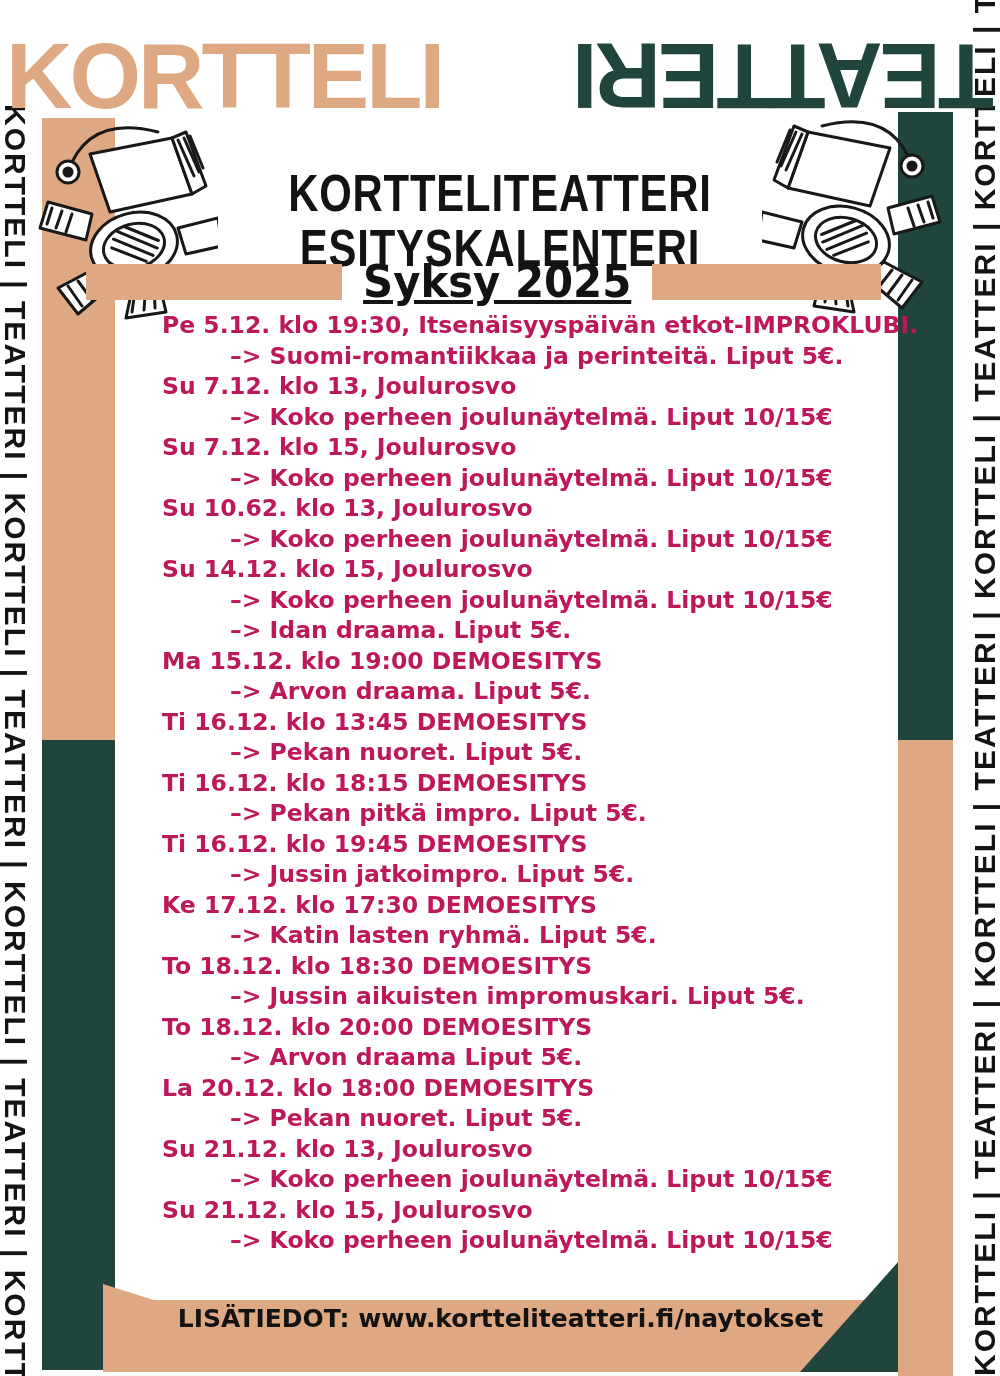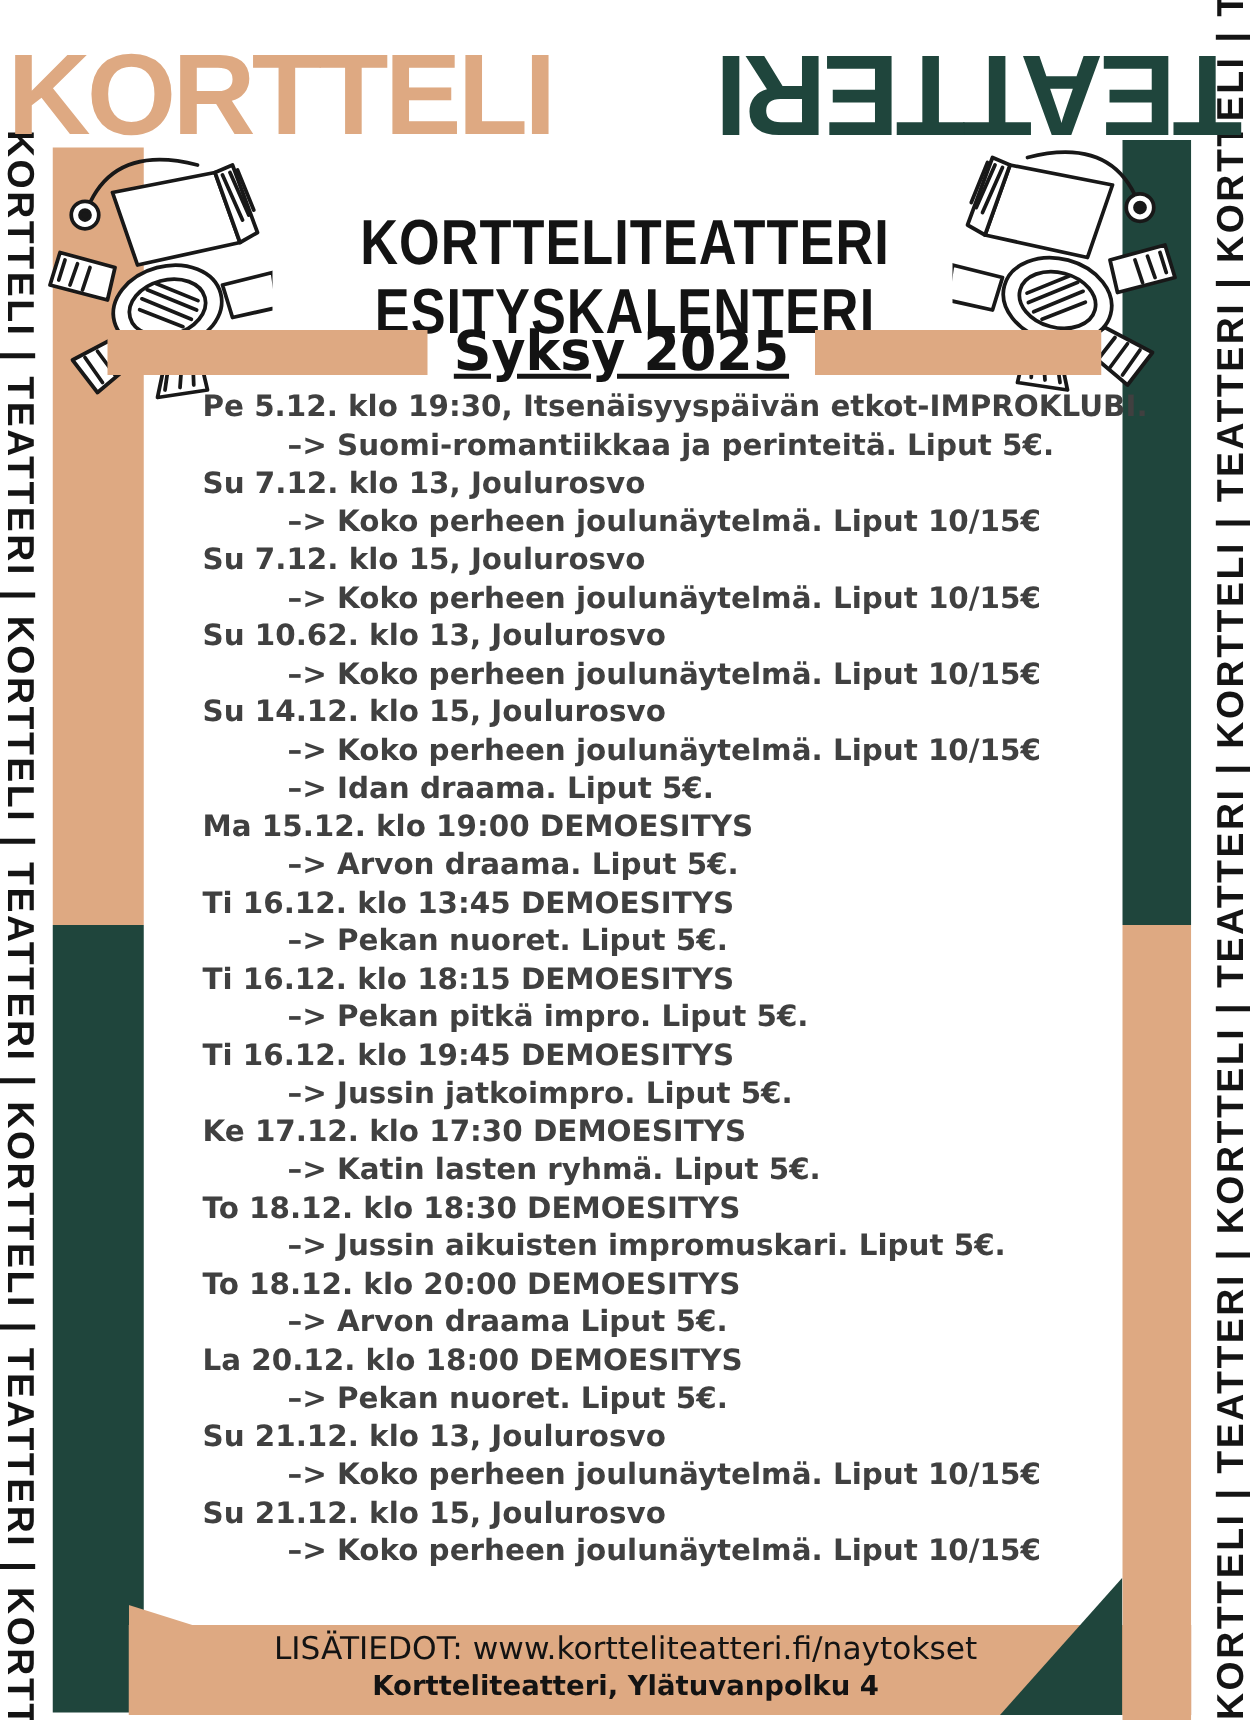"Pe 5.12. klo 19:30, Itsenäisyyspäivän" .events { color: #404040 -> #be185d }
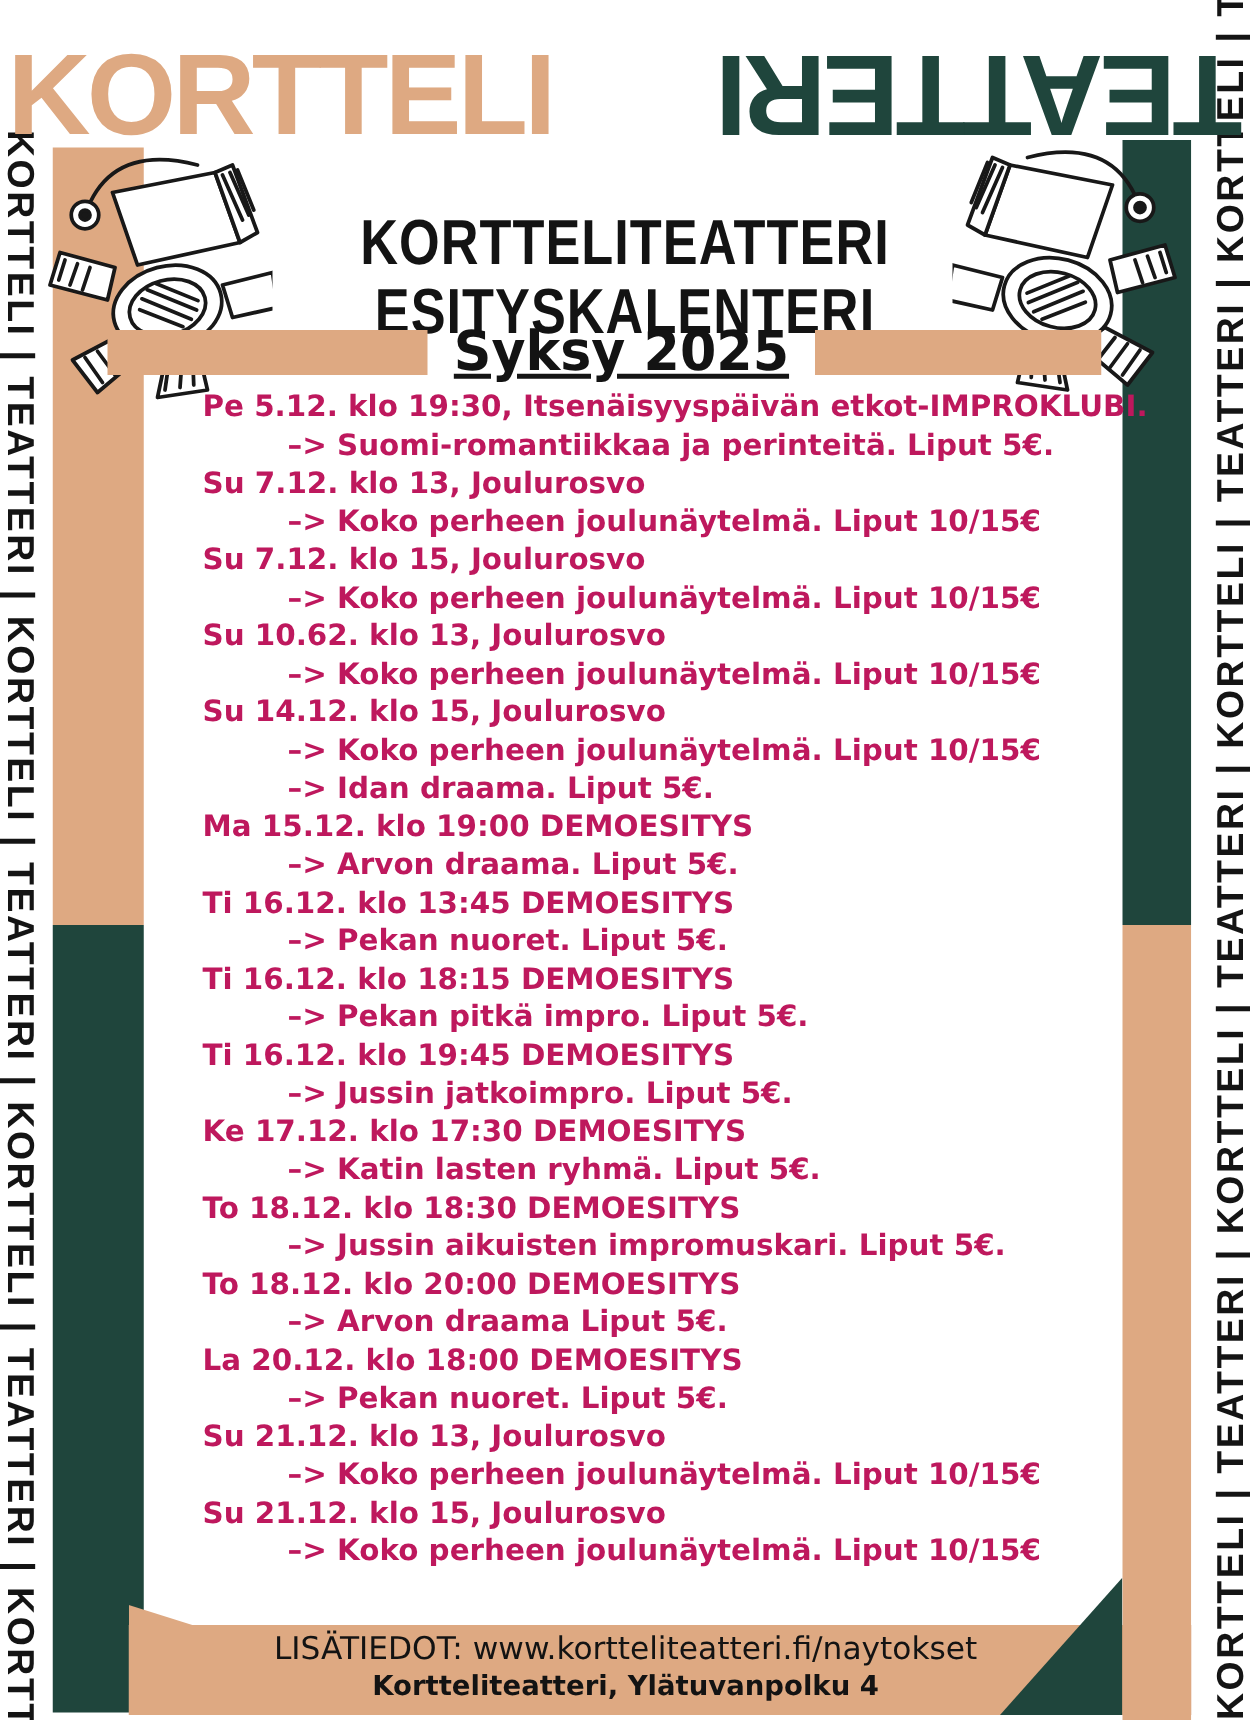"LISÄTIEDOT:" .footer-line1 { font-weight: normal -> bold }
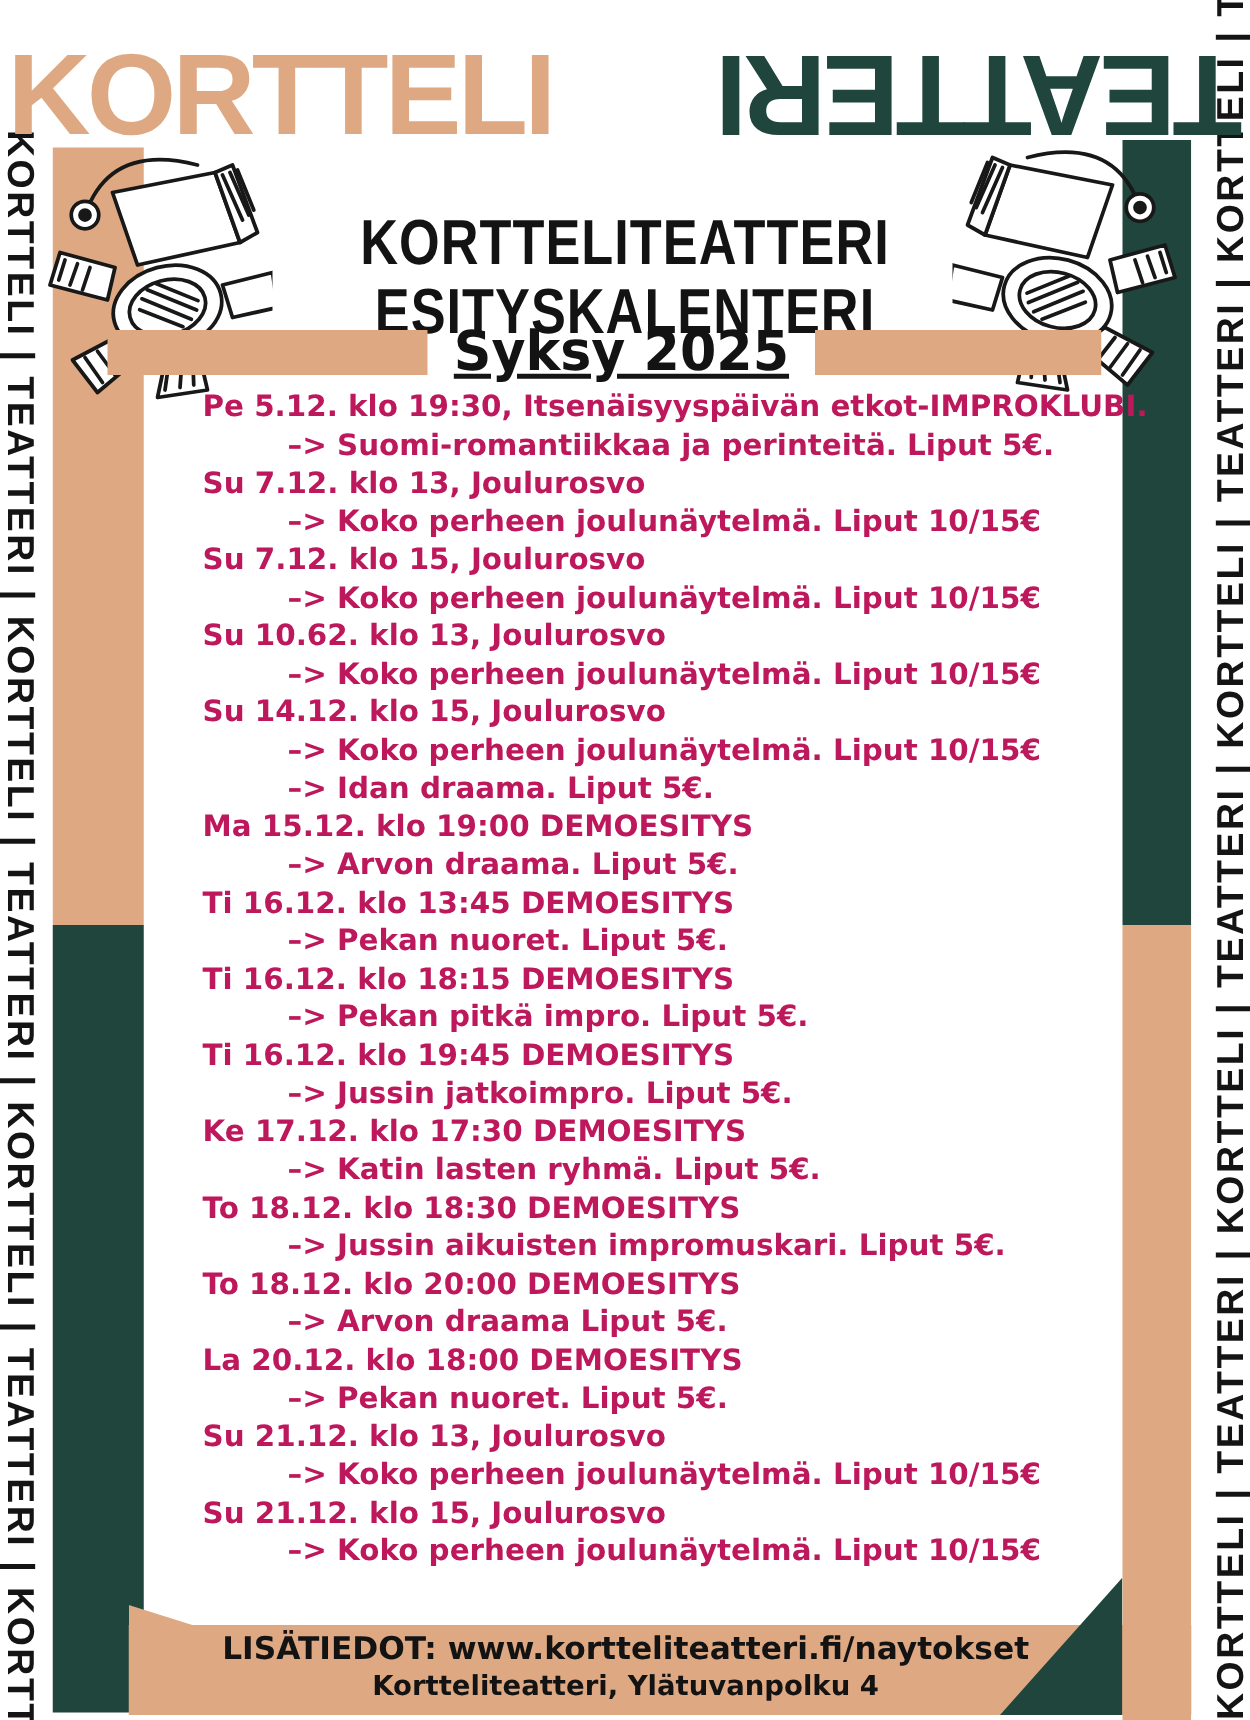"Kortteliteatteri, Ylätuvanpolku 4" div.footer-line2 { html: <div>Kortteliteatteri, Ylätuvanpolku 4</div> -> none }
